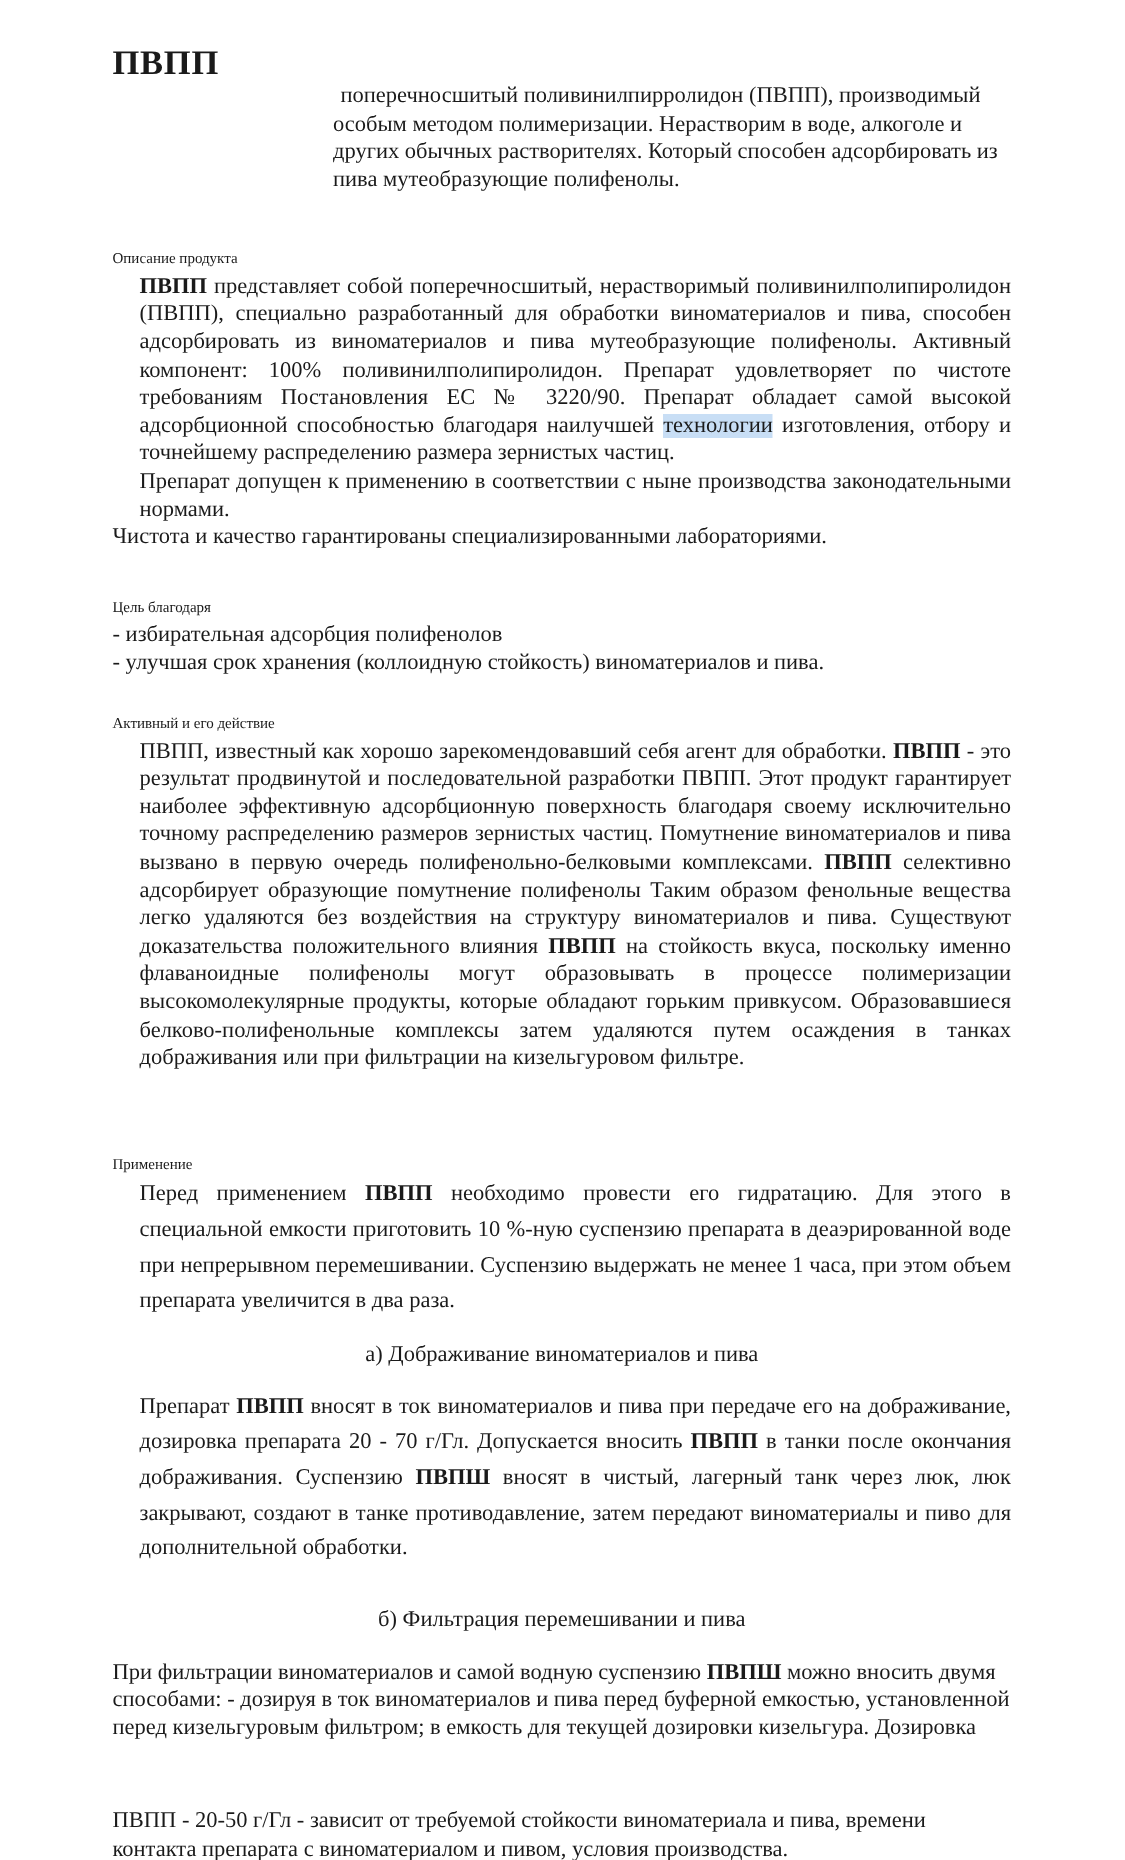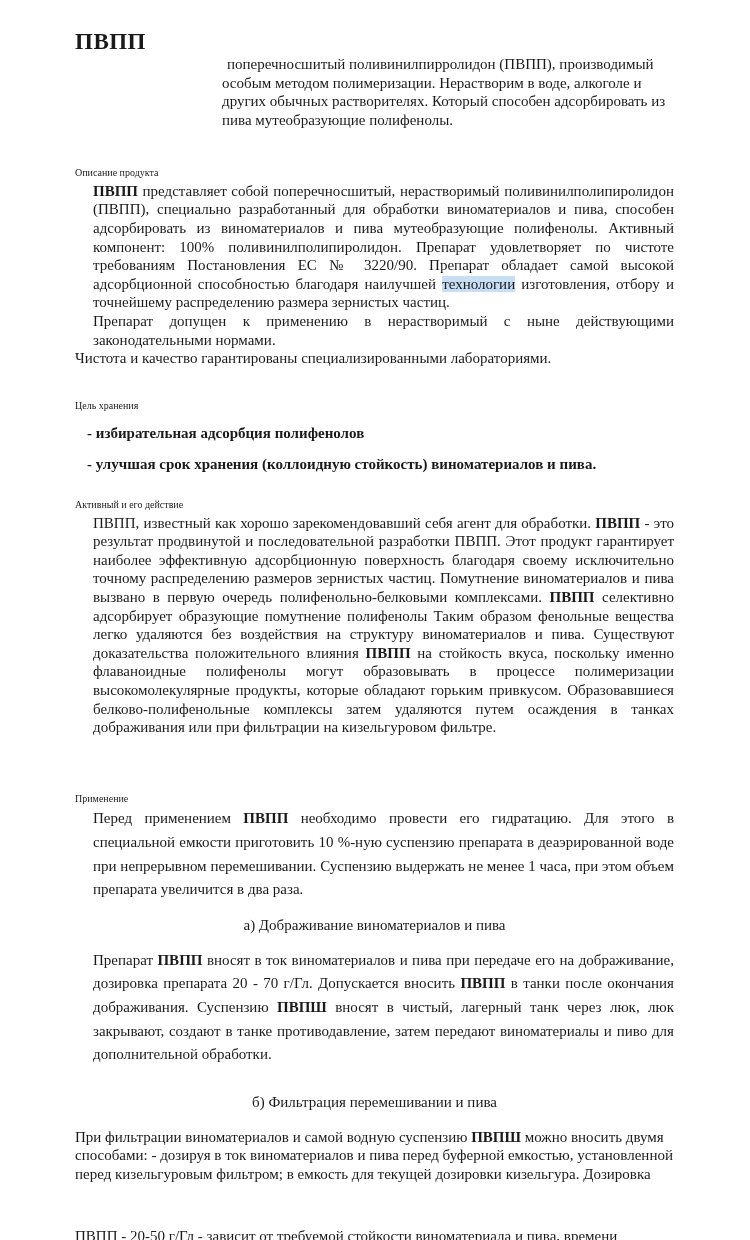"Препарат допущен к применению в" p.just { text: нерастворимый с ныне действующими -> соответствии с ныне производства }
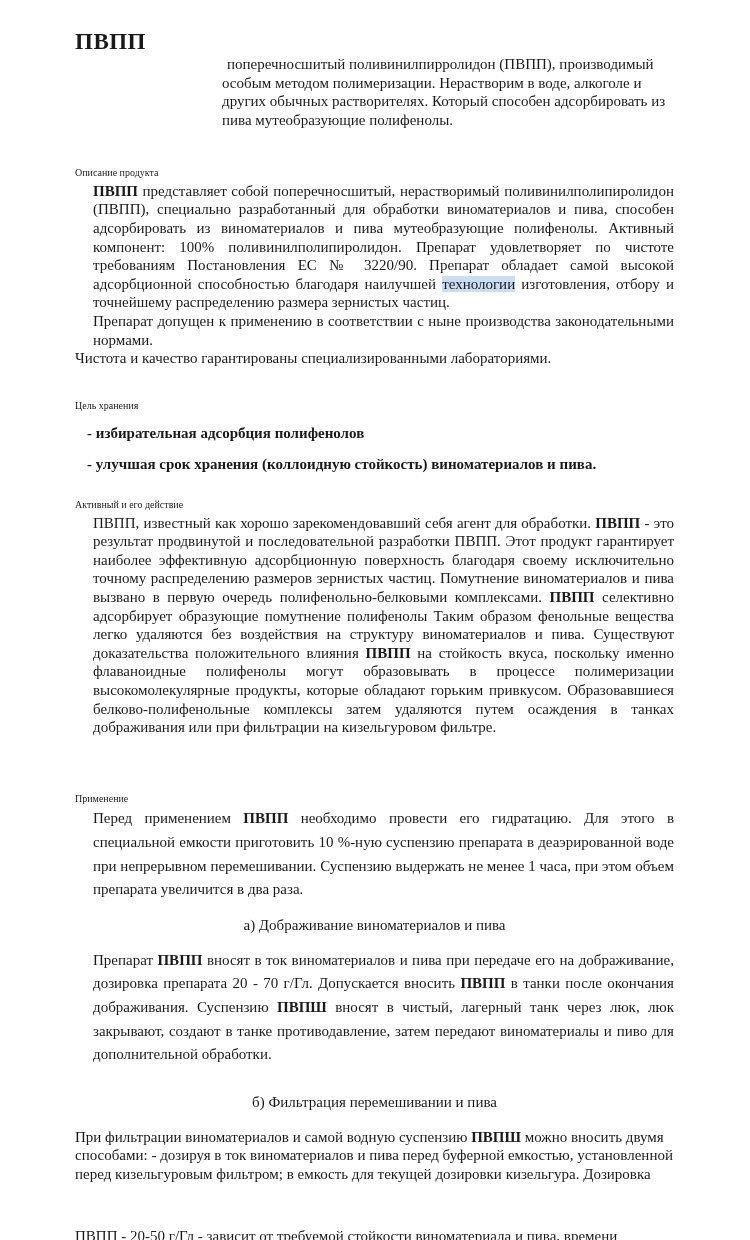"Цель хранения" p.sec-heading { text: хранения -> благодаря }
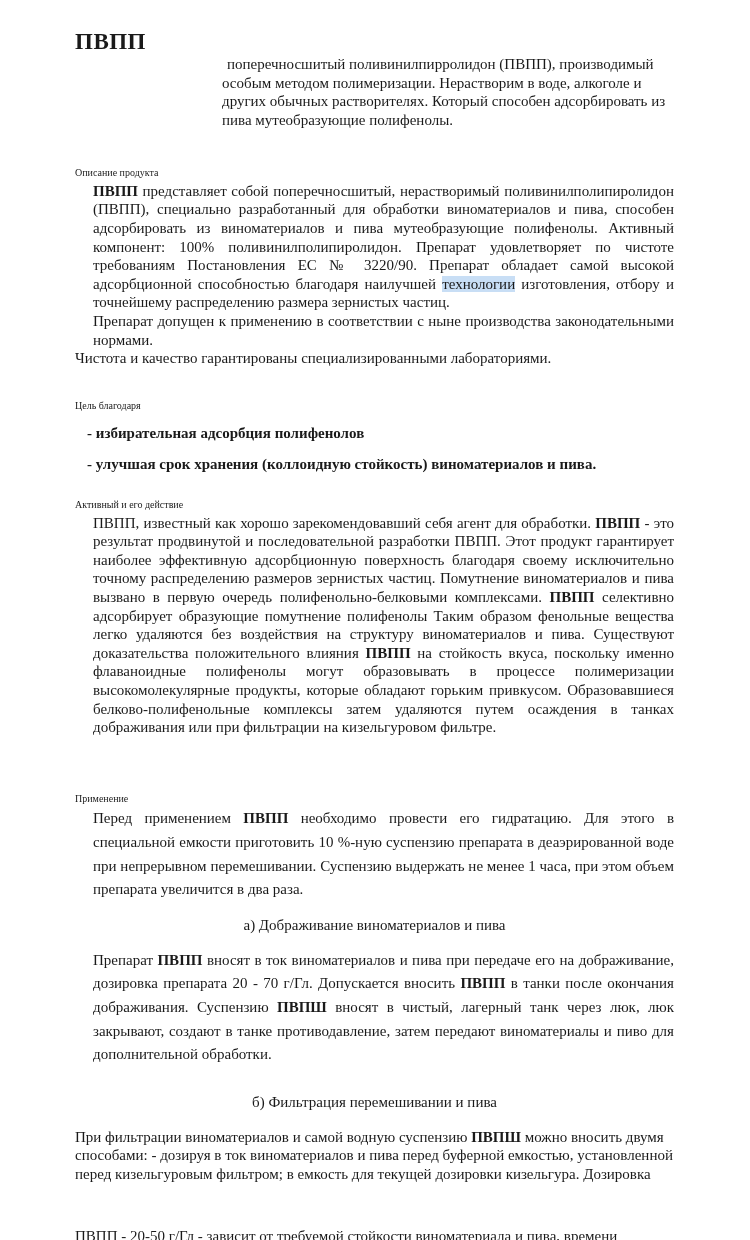"- избирательная адсорбция полифенолов" .purpose-line { font-weight: bold -> none; margin: 12px -> 0 }
